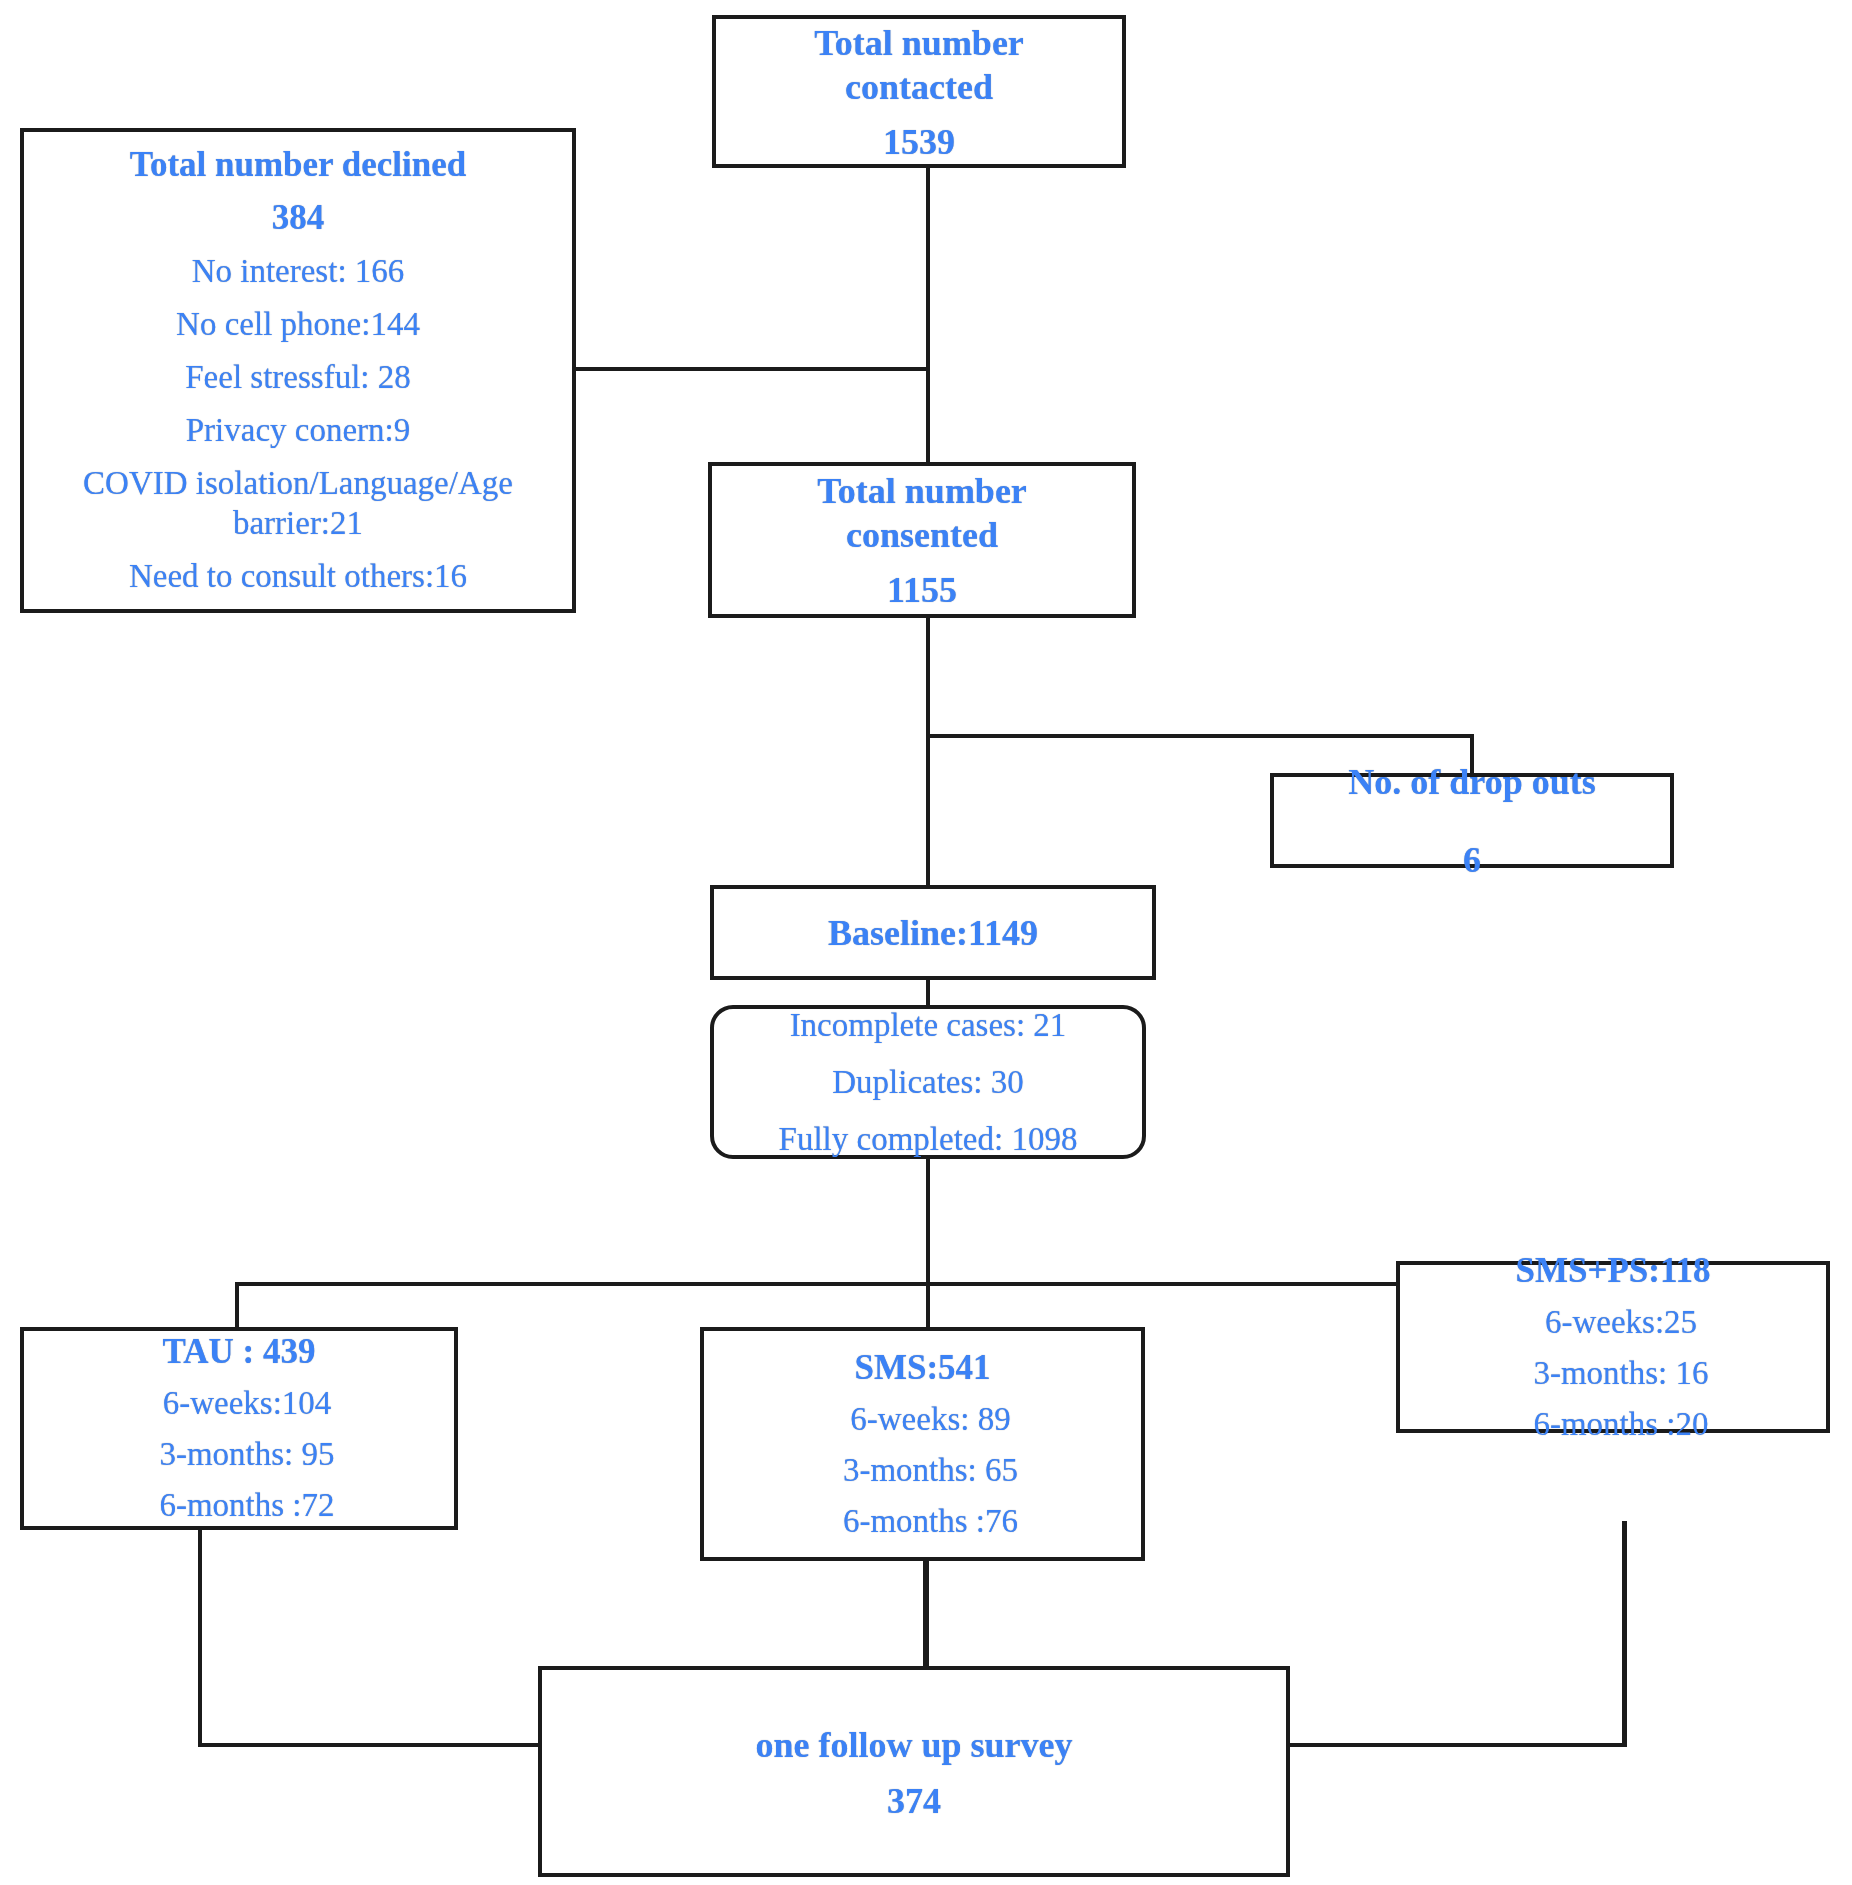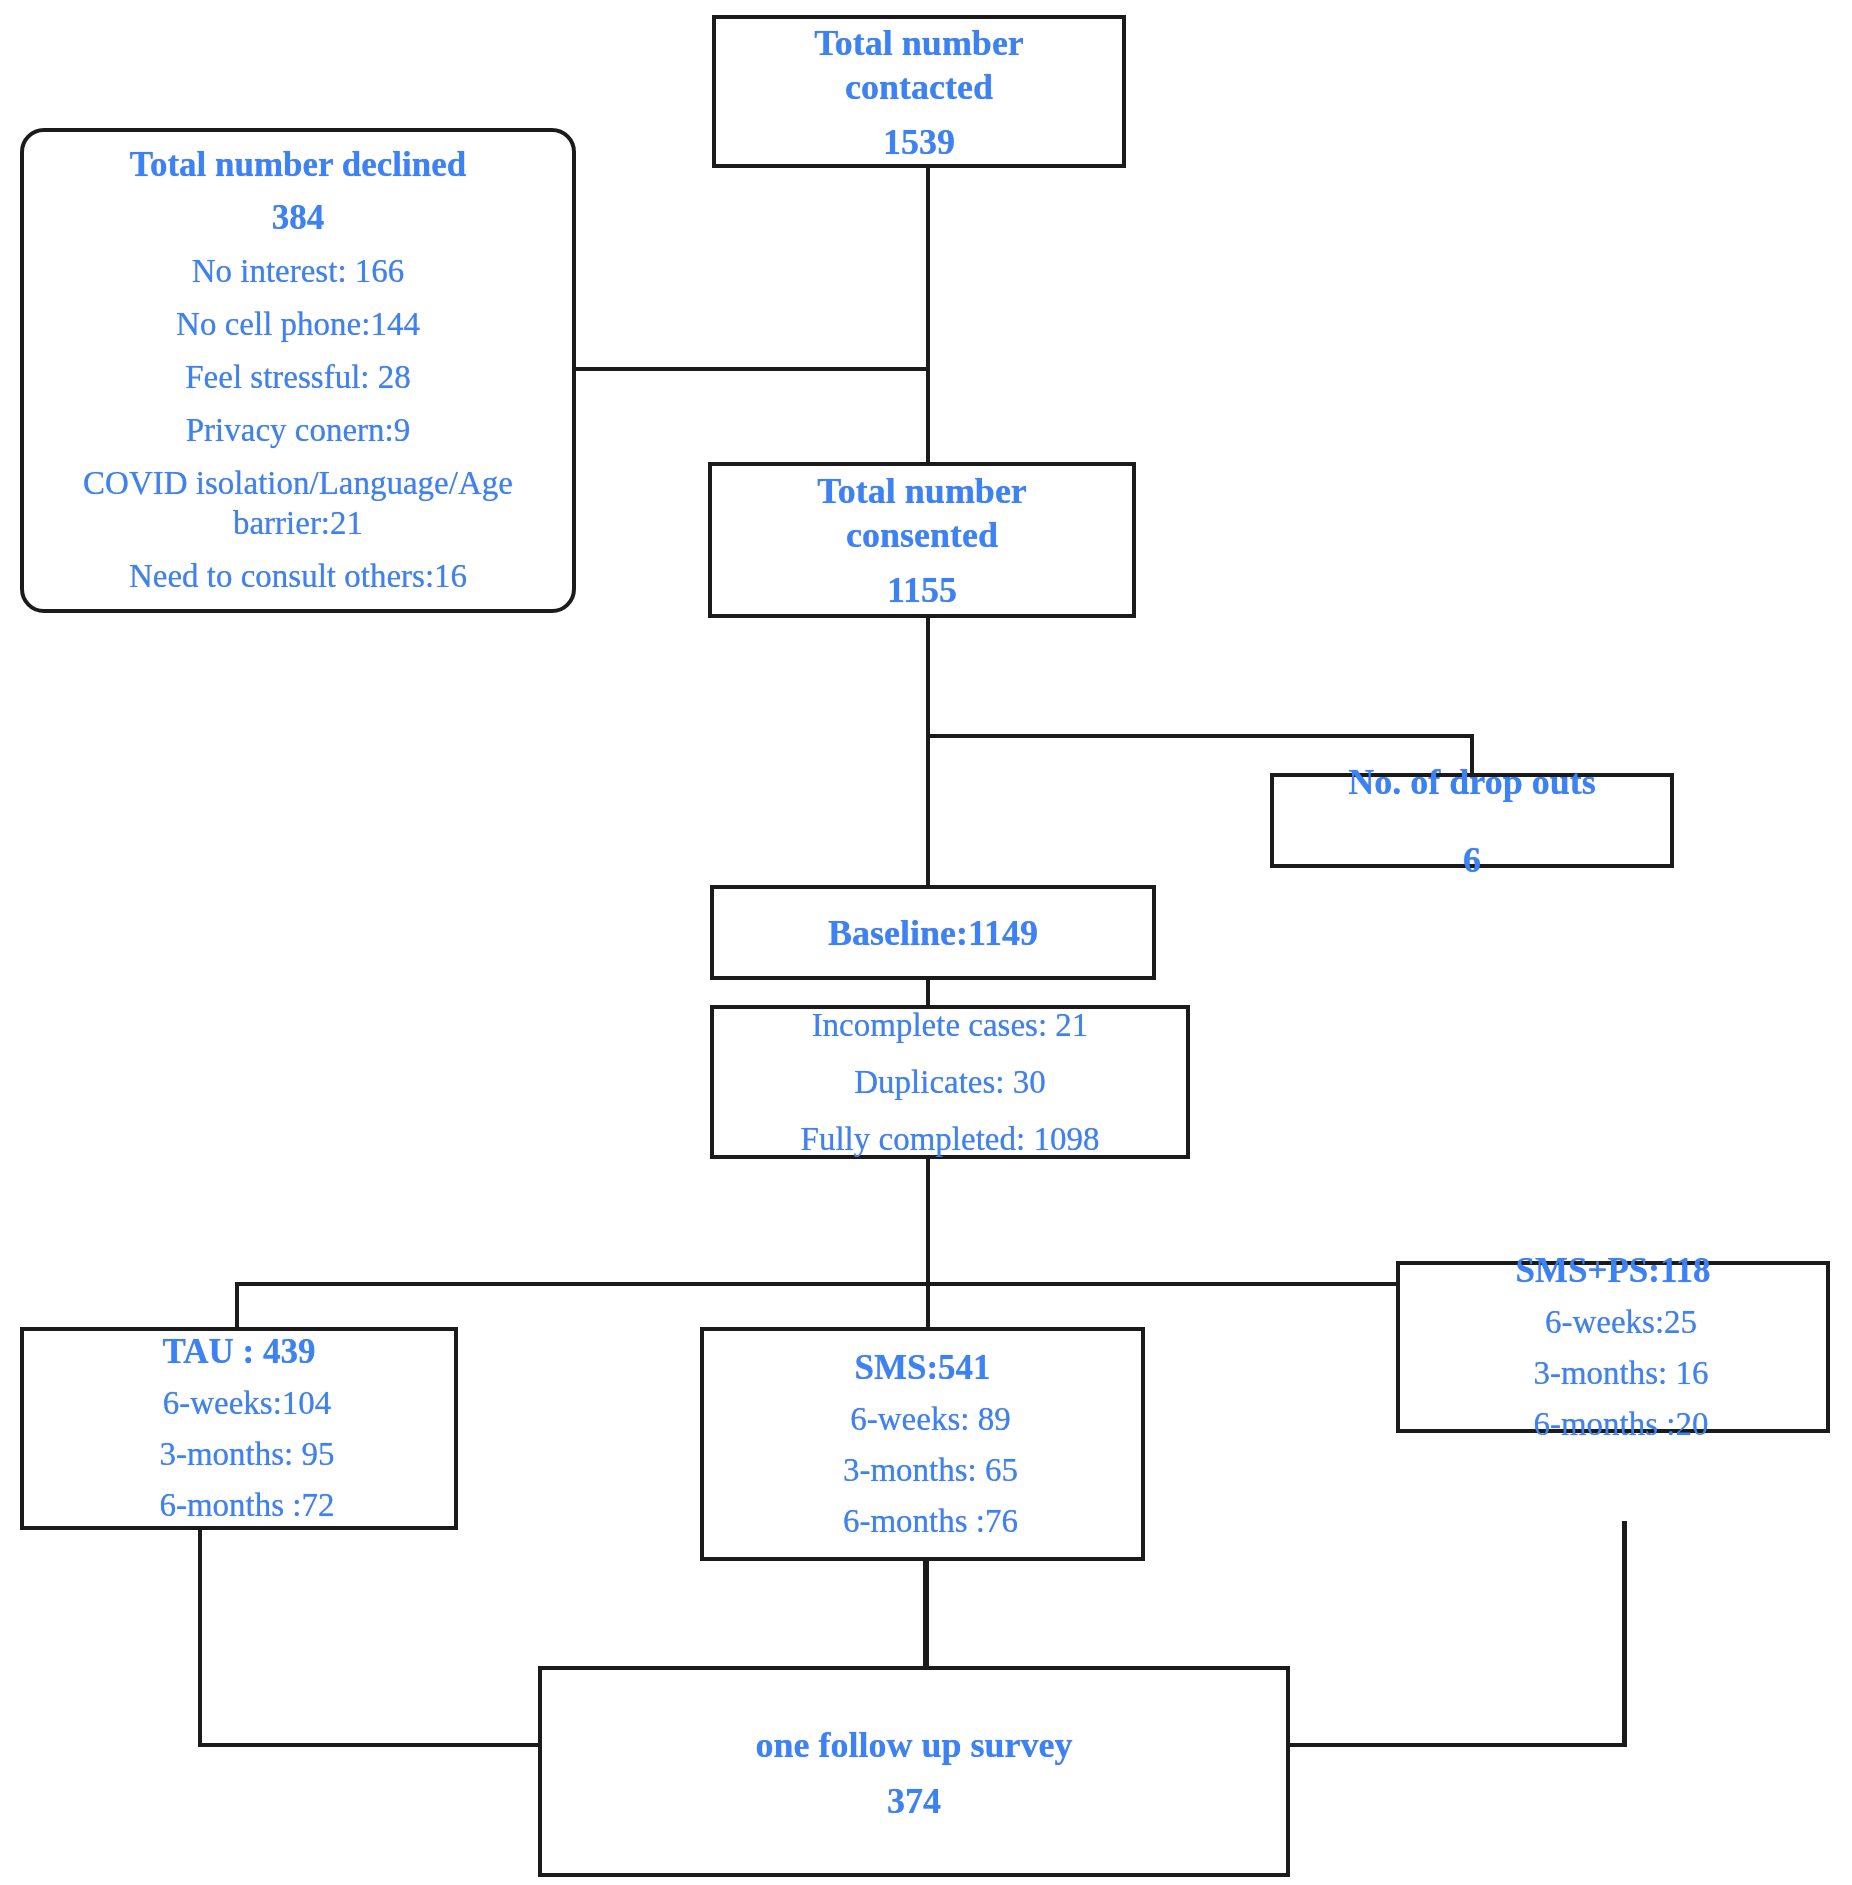"Total number declined" div.box { border-radius: 24px -> none }
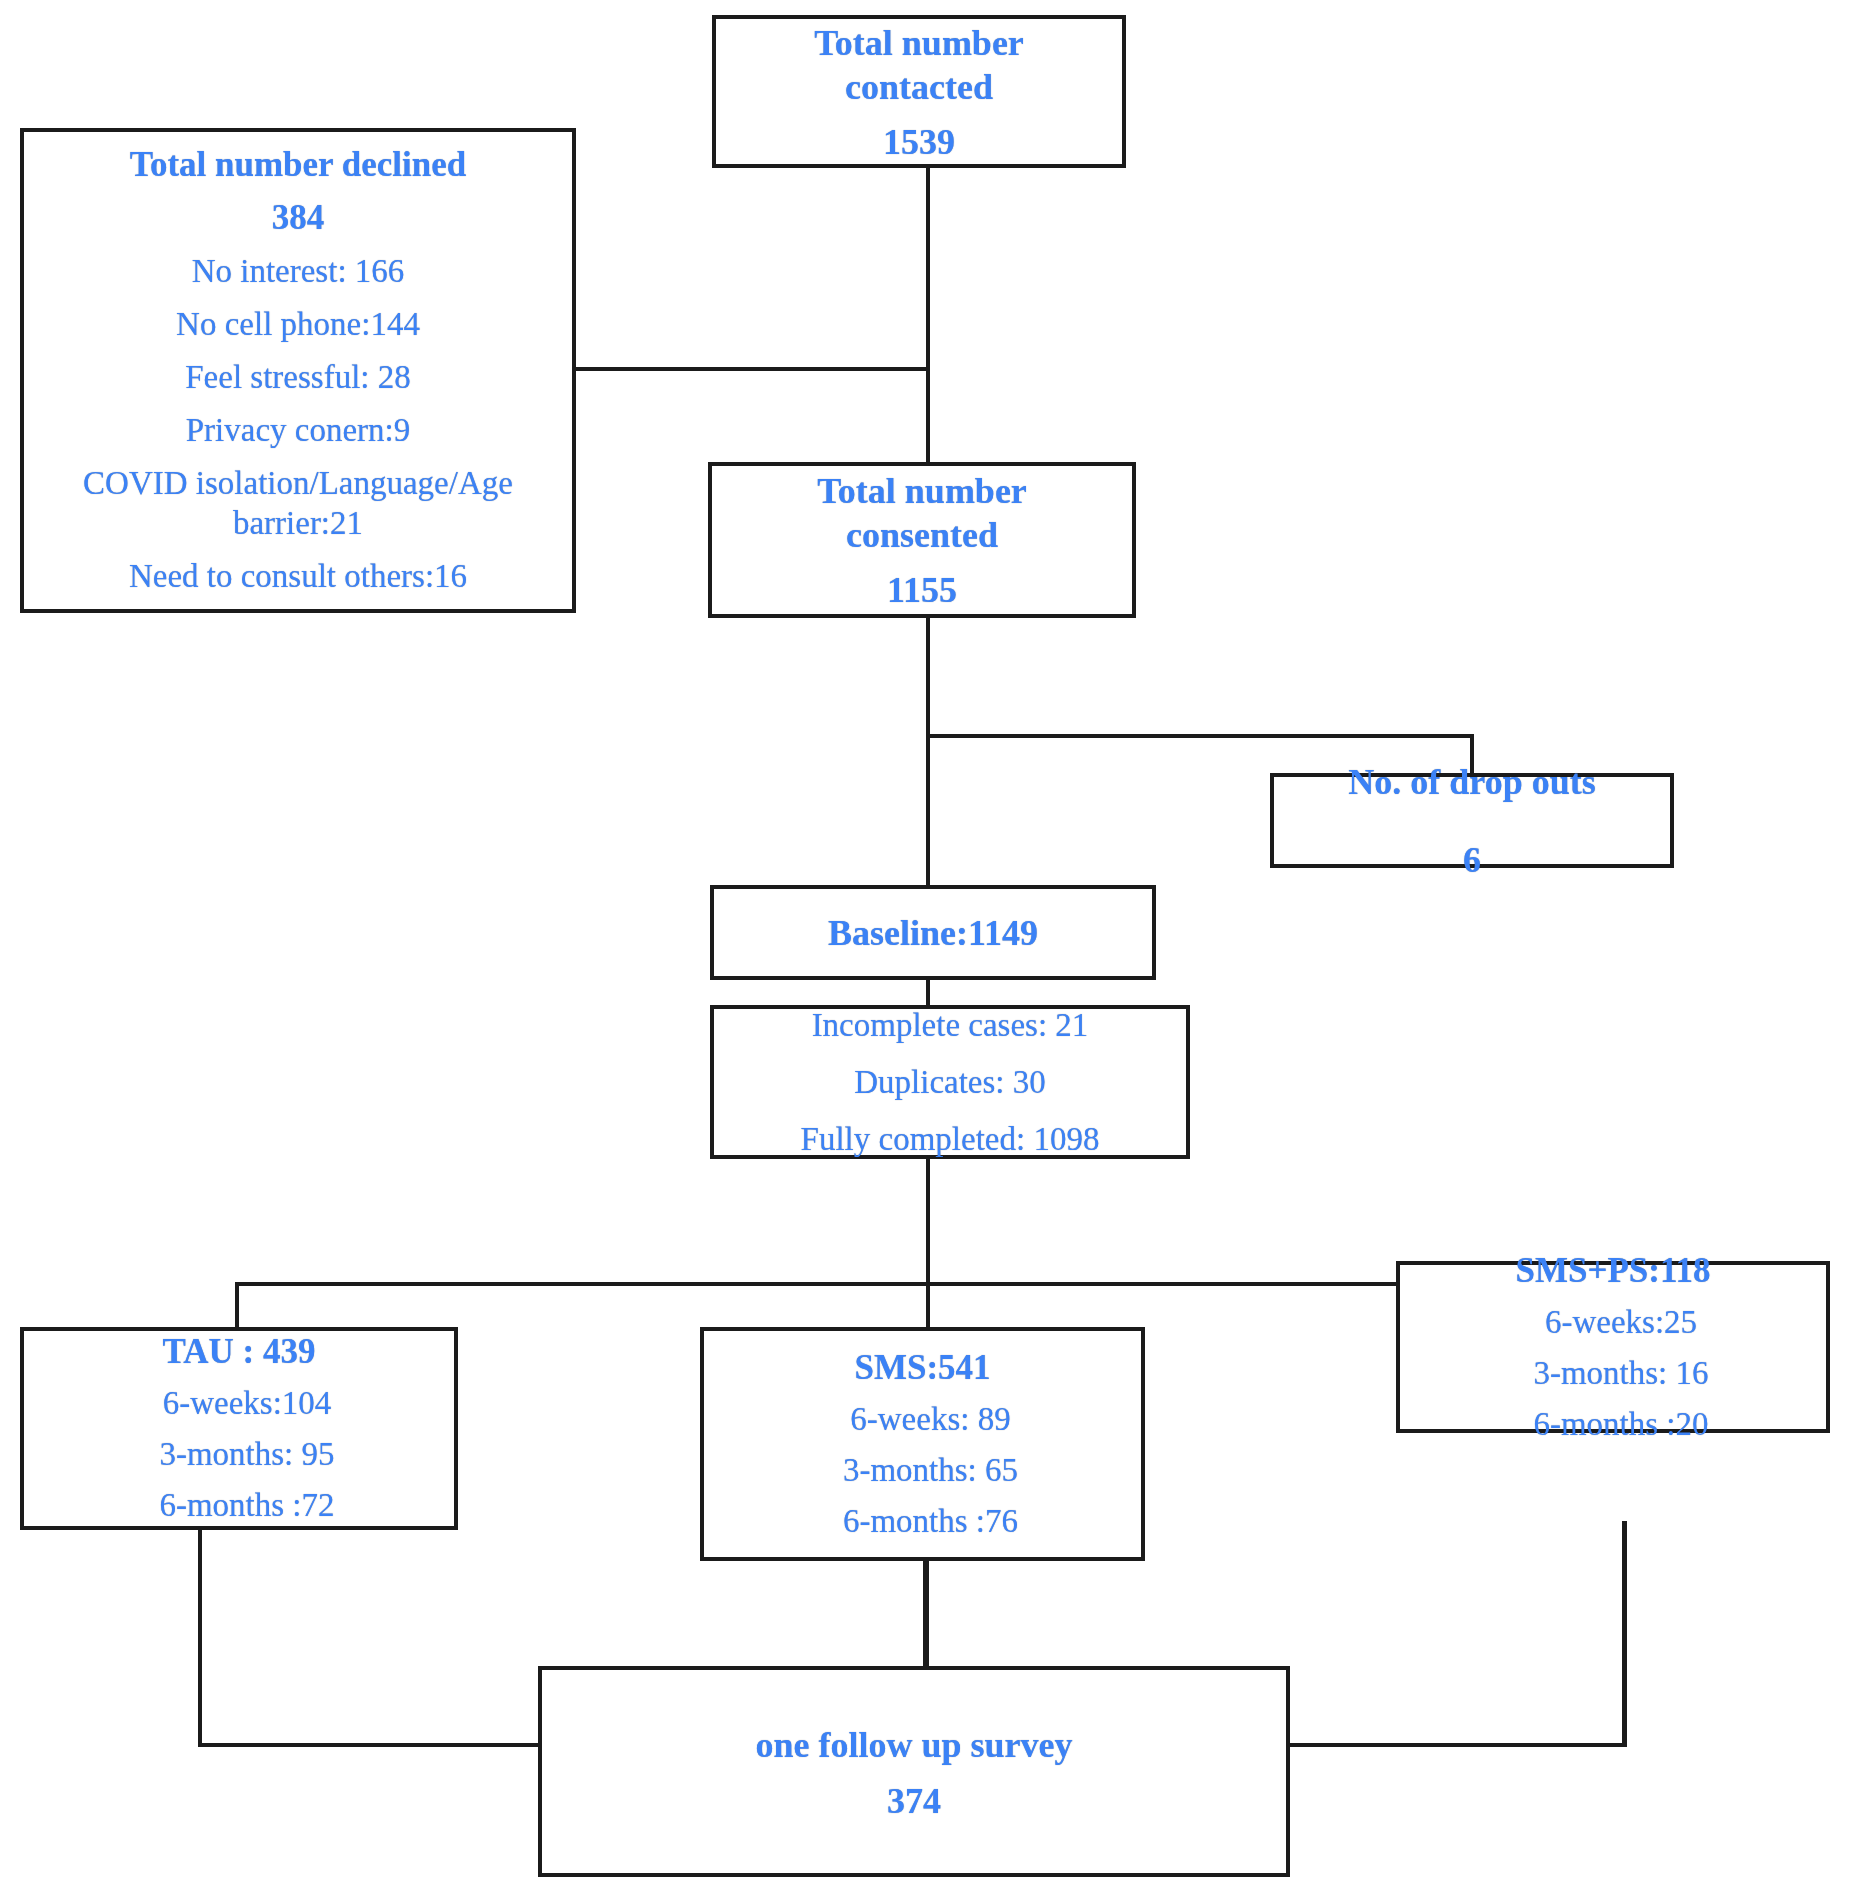"Incomplete cases: 21" div.box { border-radius: none -> 23px; width: 480px -> 436px }
